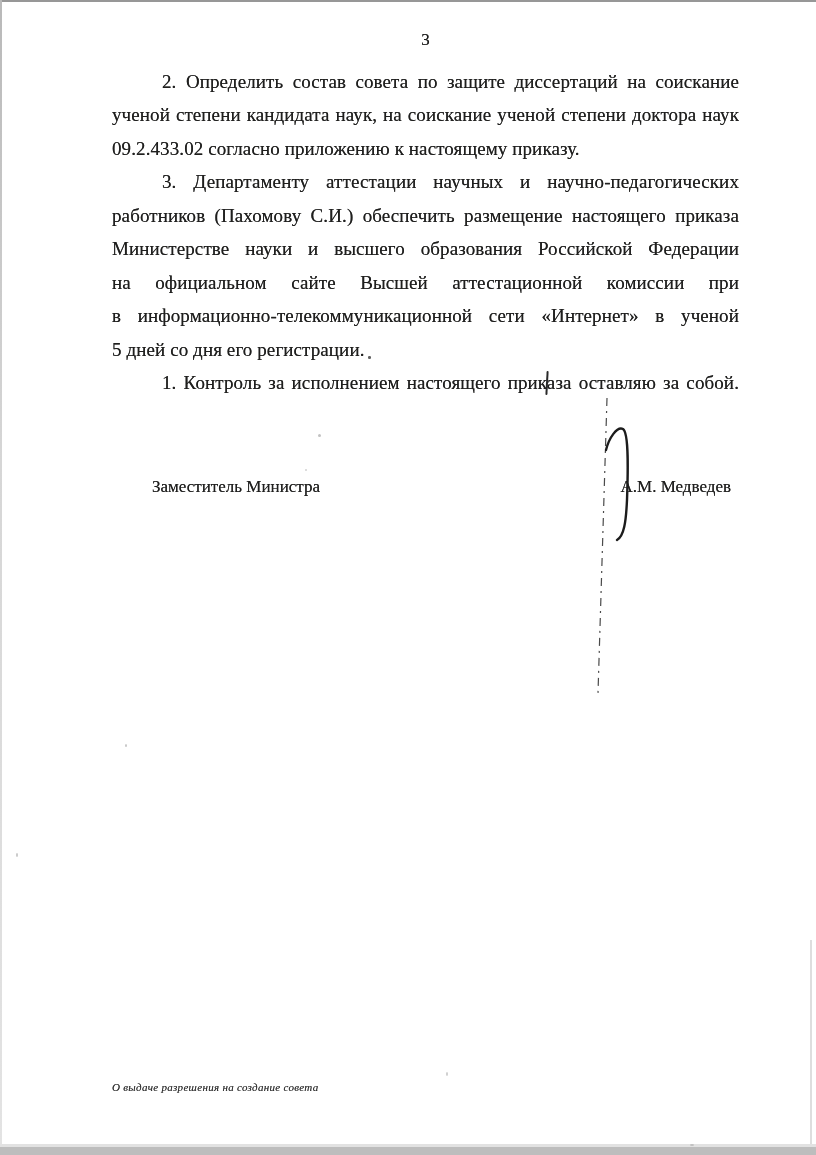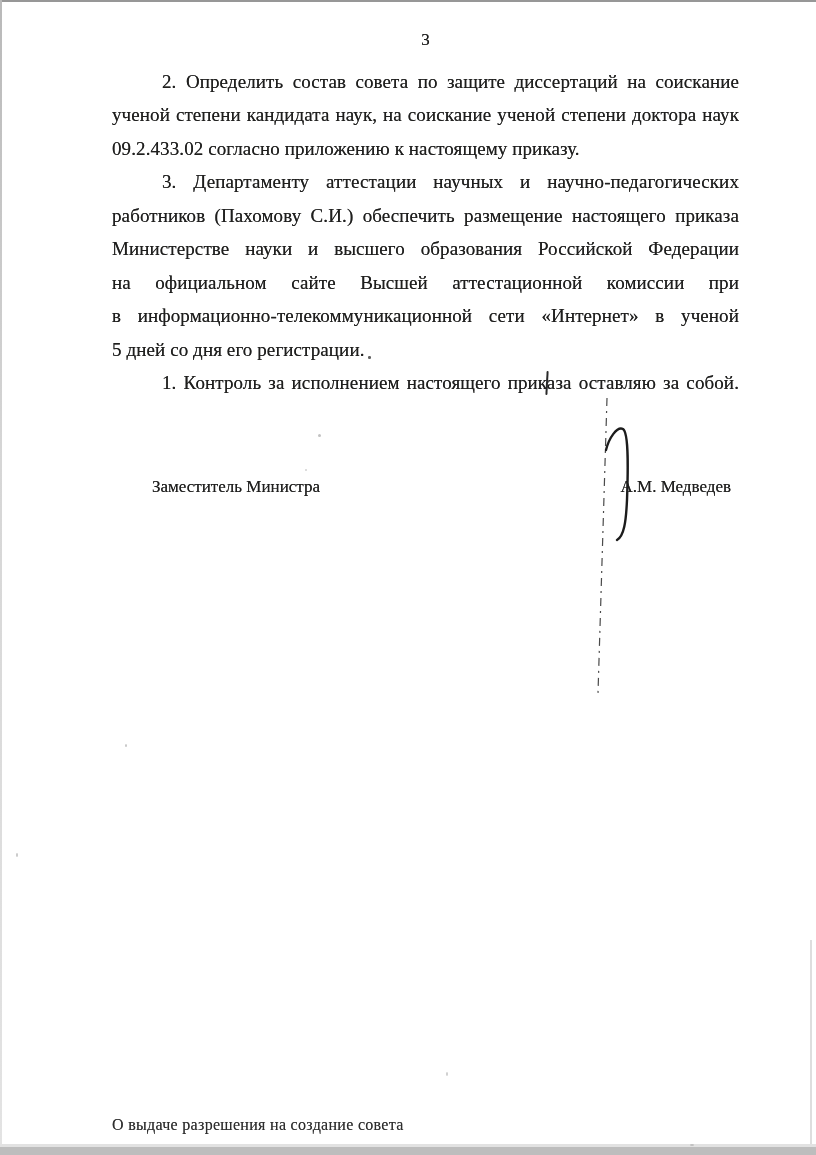"О выдаче разрешения на создание" .footer-note { font-size: 16px -> 11px; font-style: none -> italic; top: 1116px -> 1081px }
